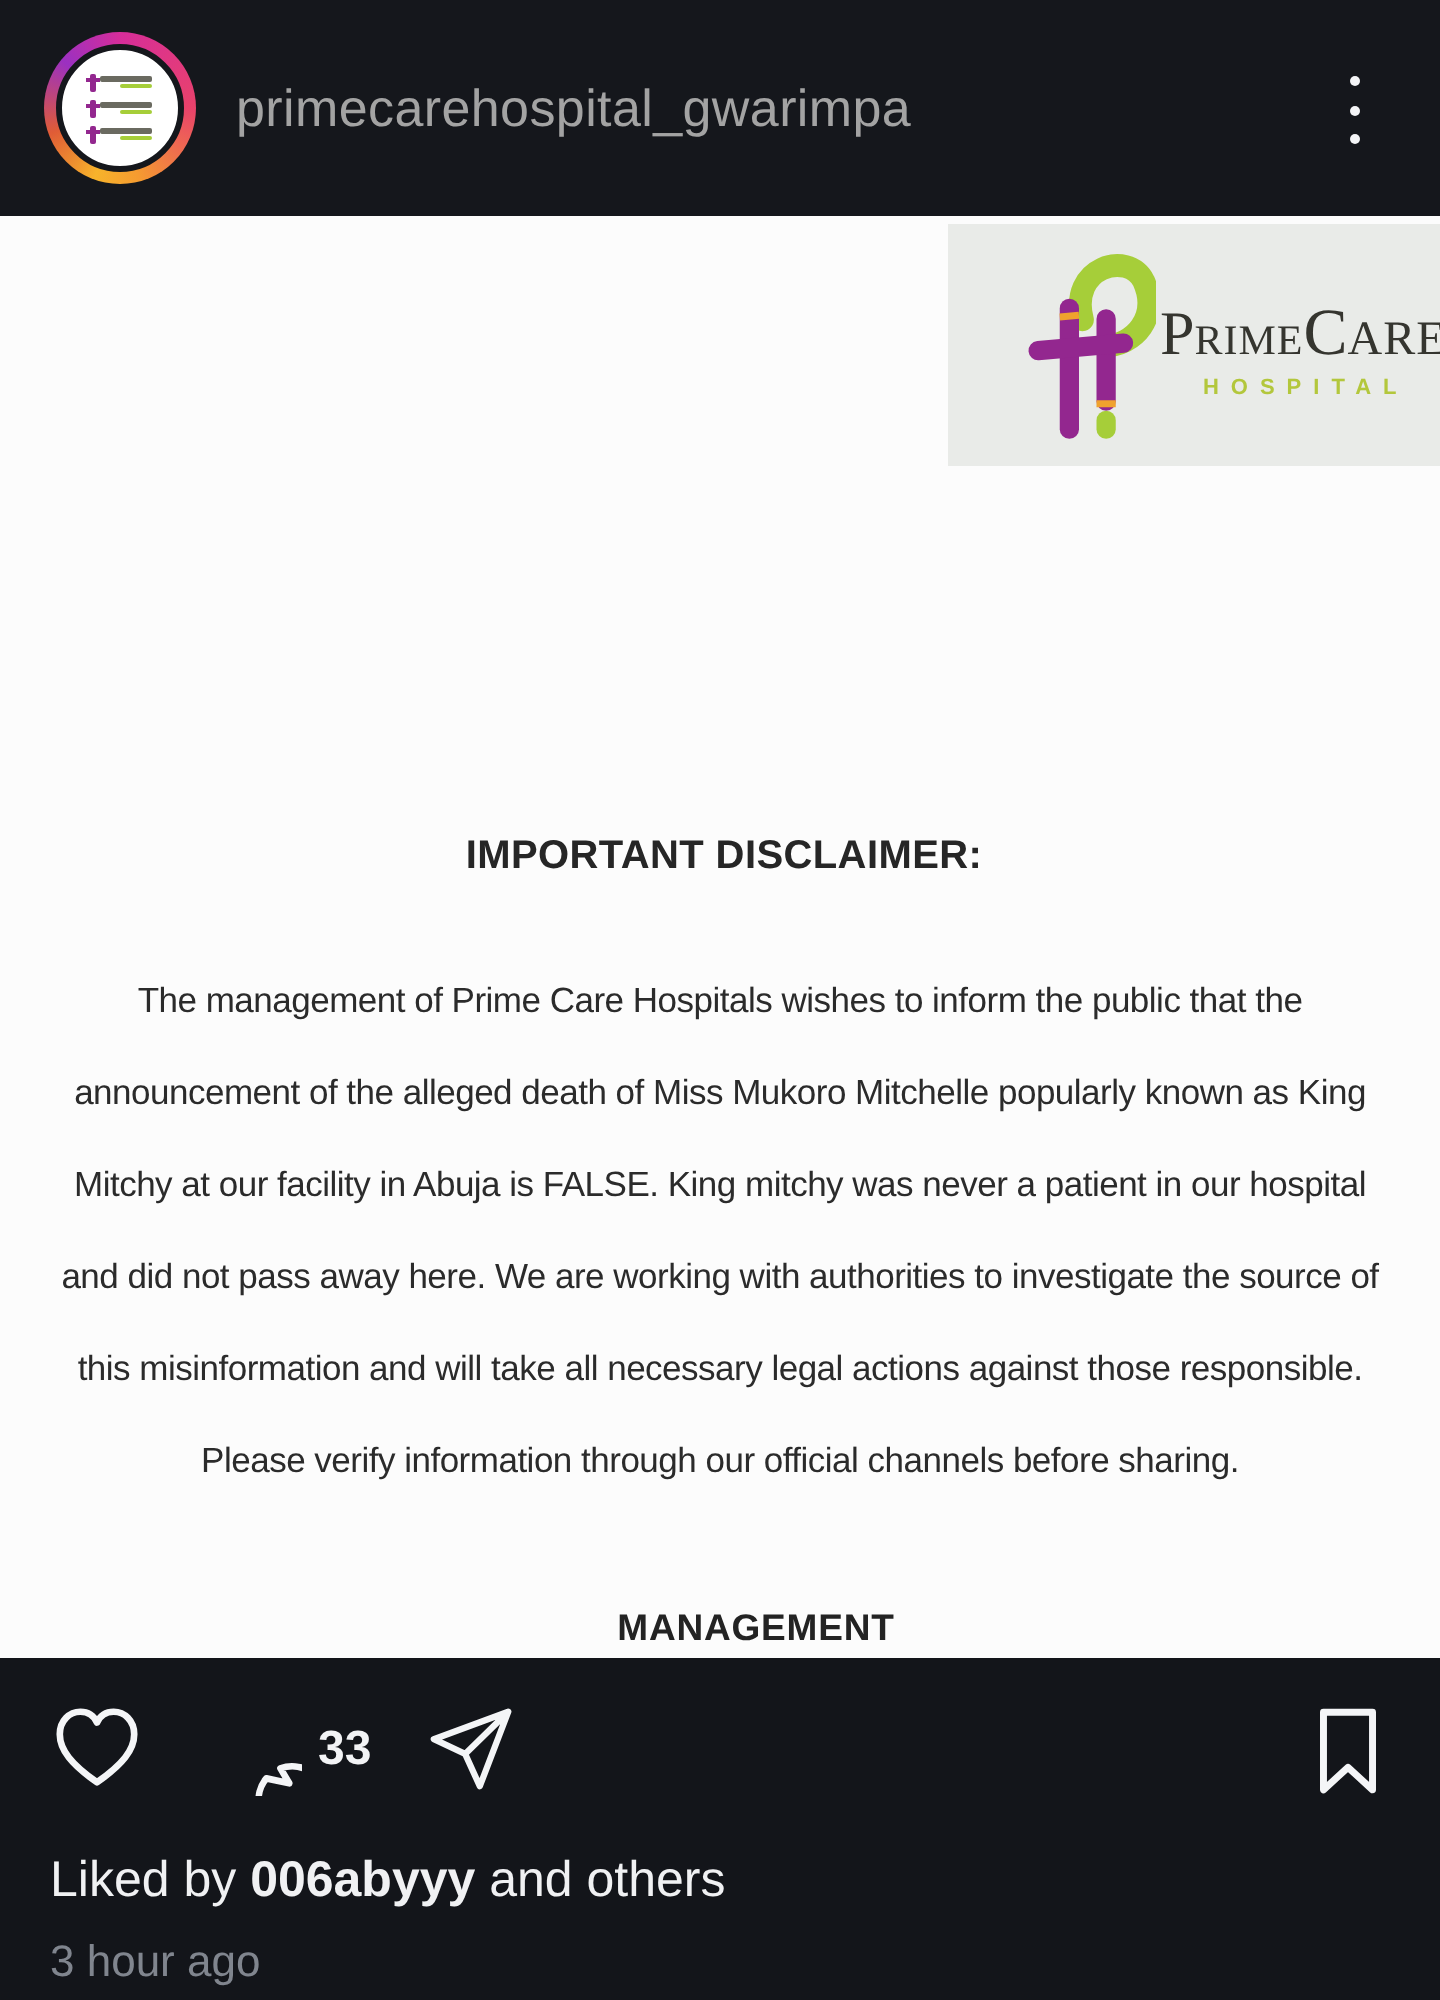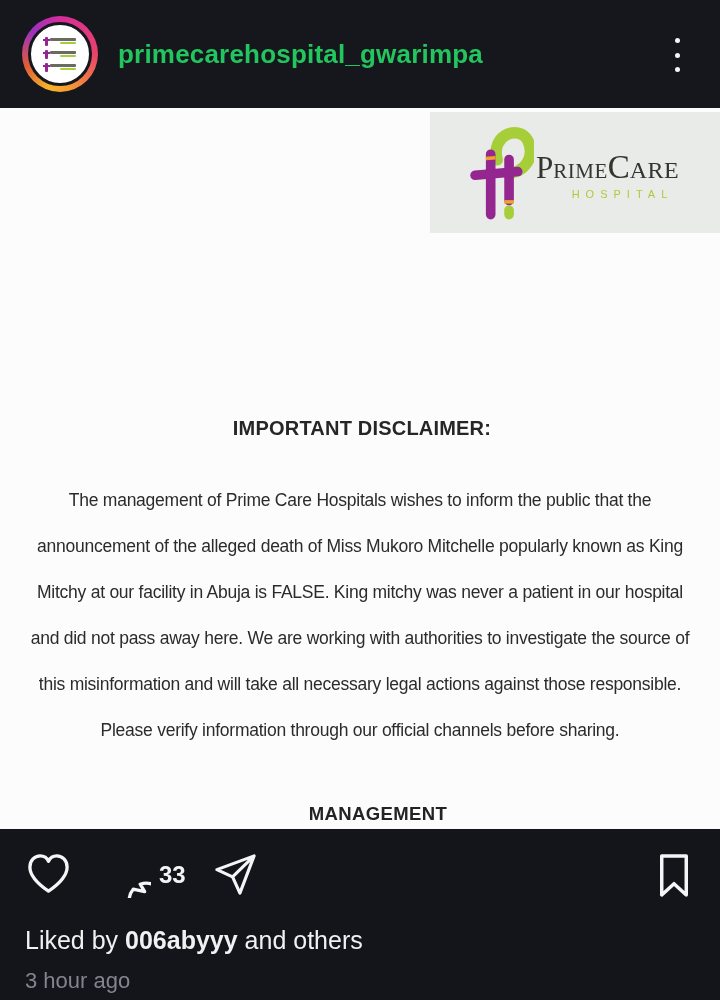"primecarehospital_gwarimpa" .username { color: #22c55e -> #a3a3a3; font-weight: 700 -> 400 }
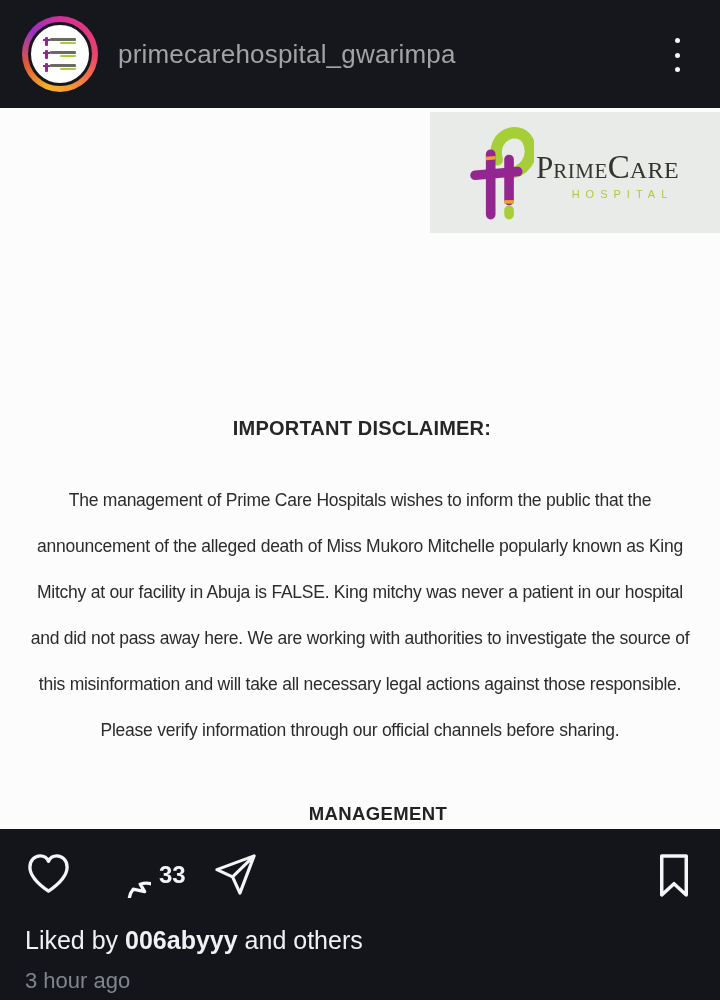"PRIMECARE" .logo-block { width: 290px -> 246px }
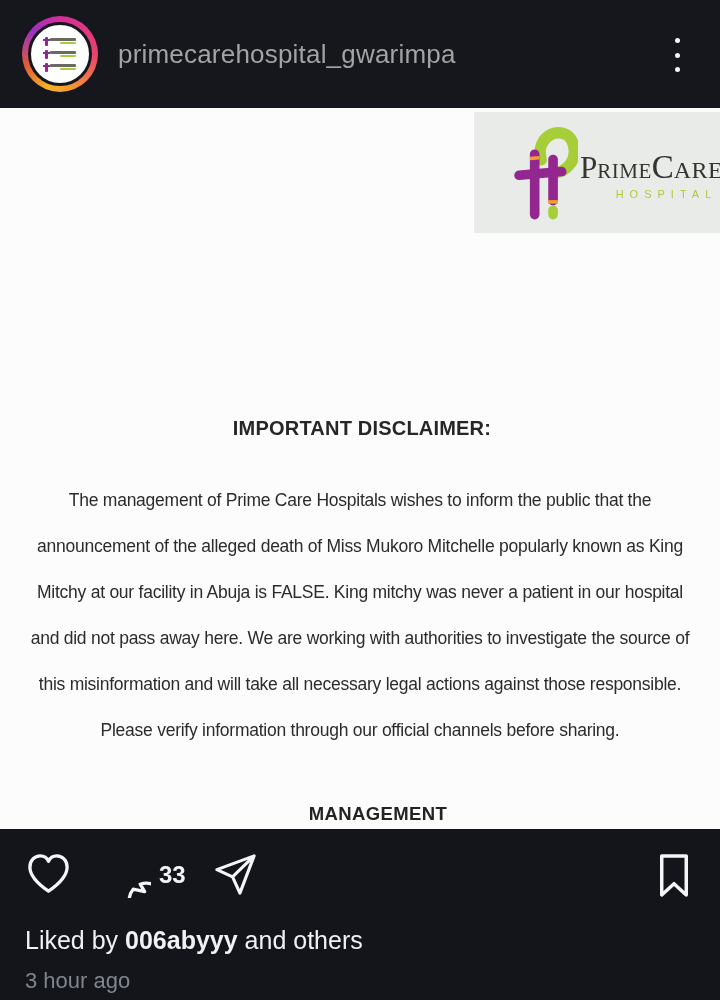"HOSPITAL" .logo-subtitle { font-weight: 400 -> 700; margin-right: 6px -> 19px }
